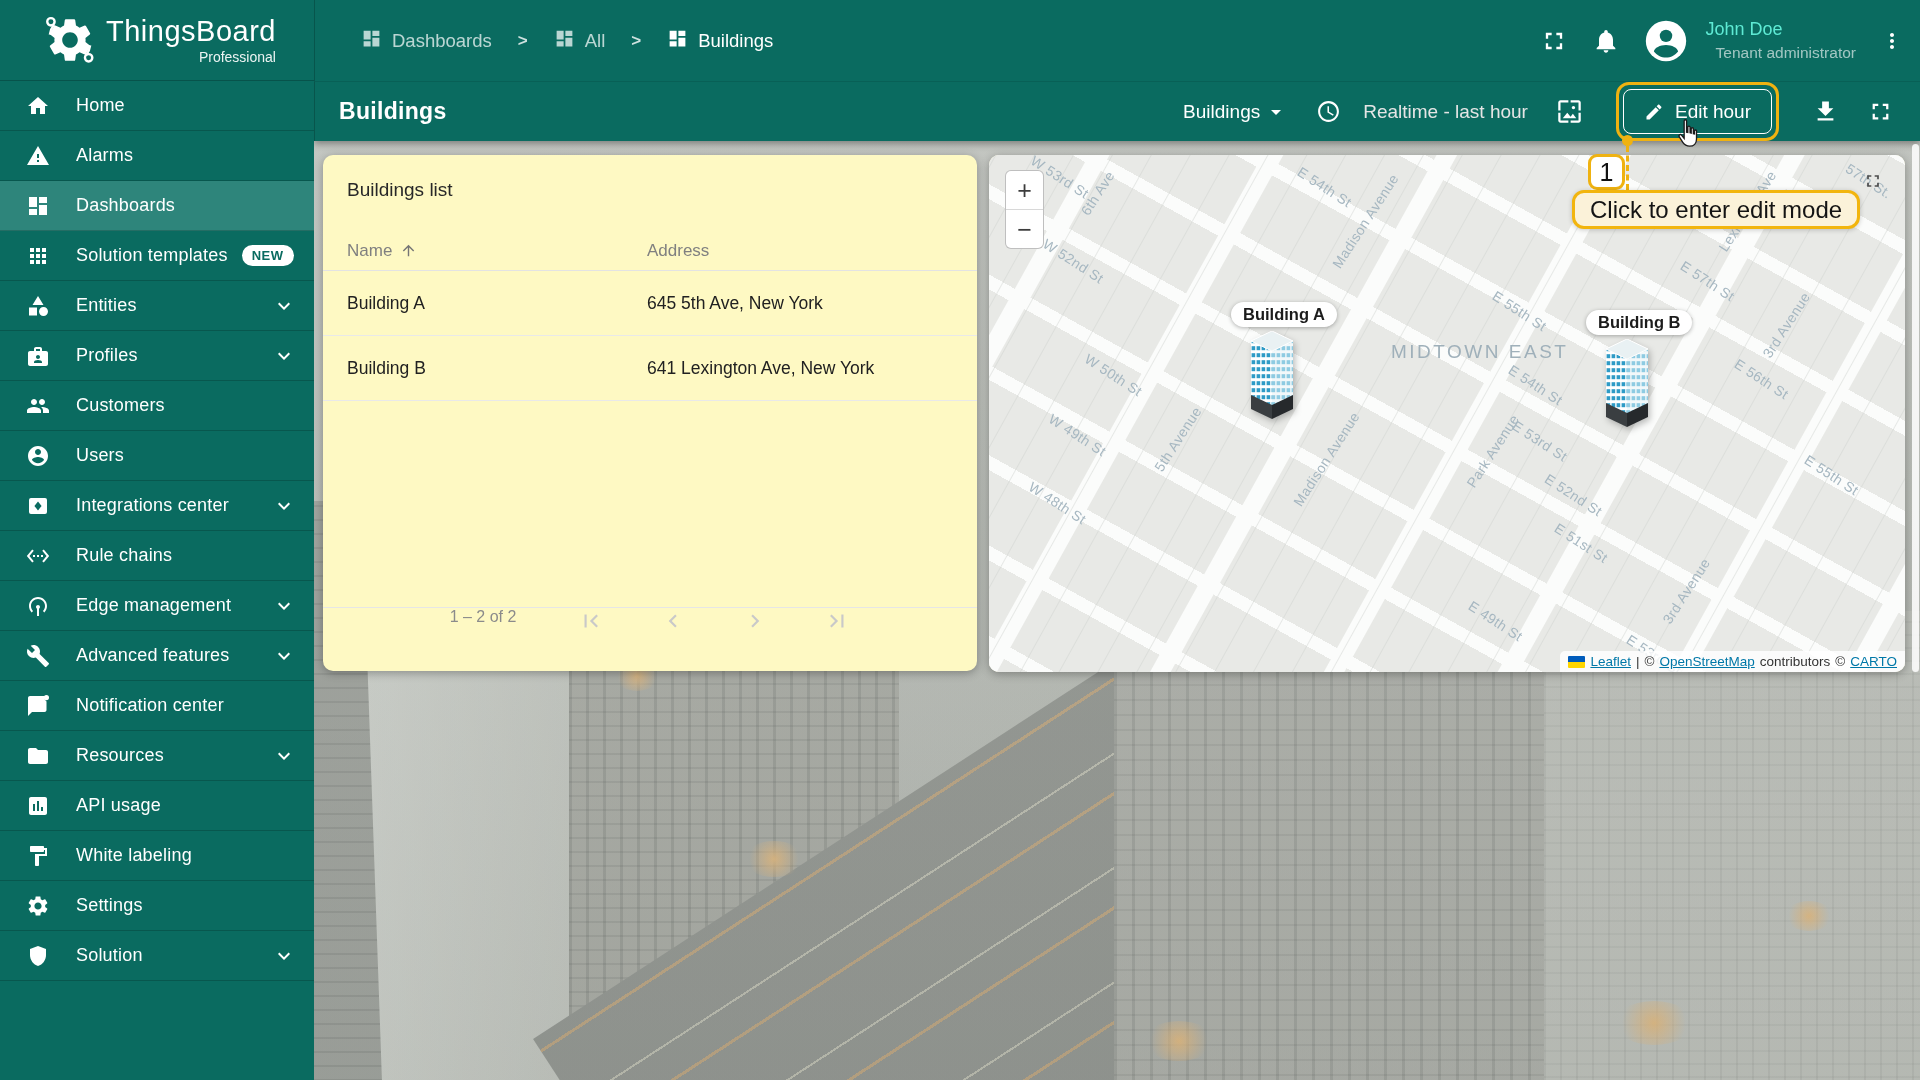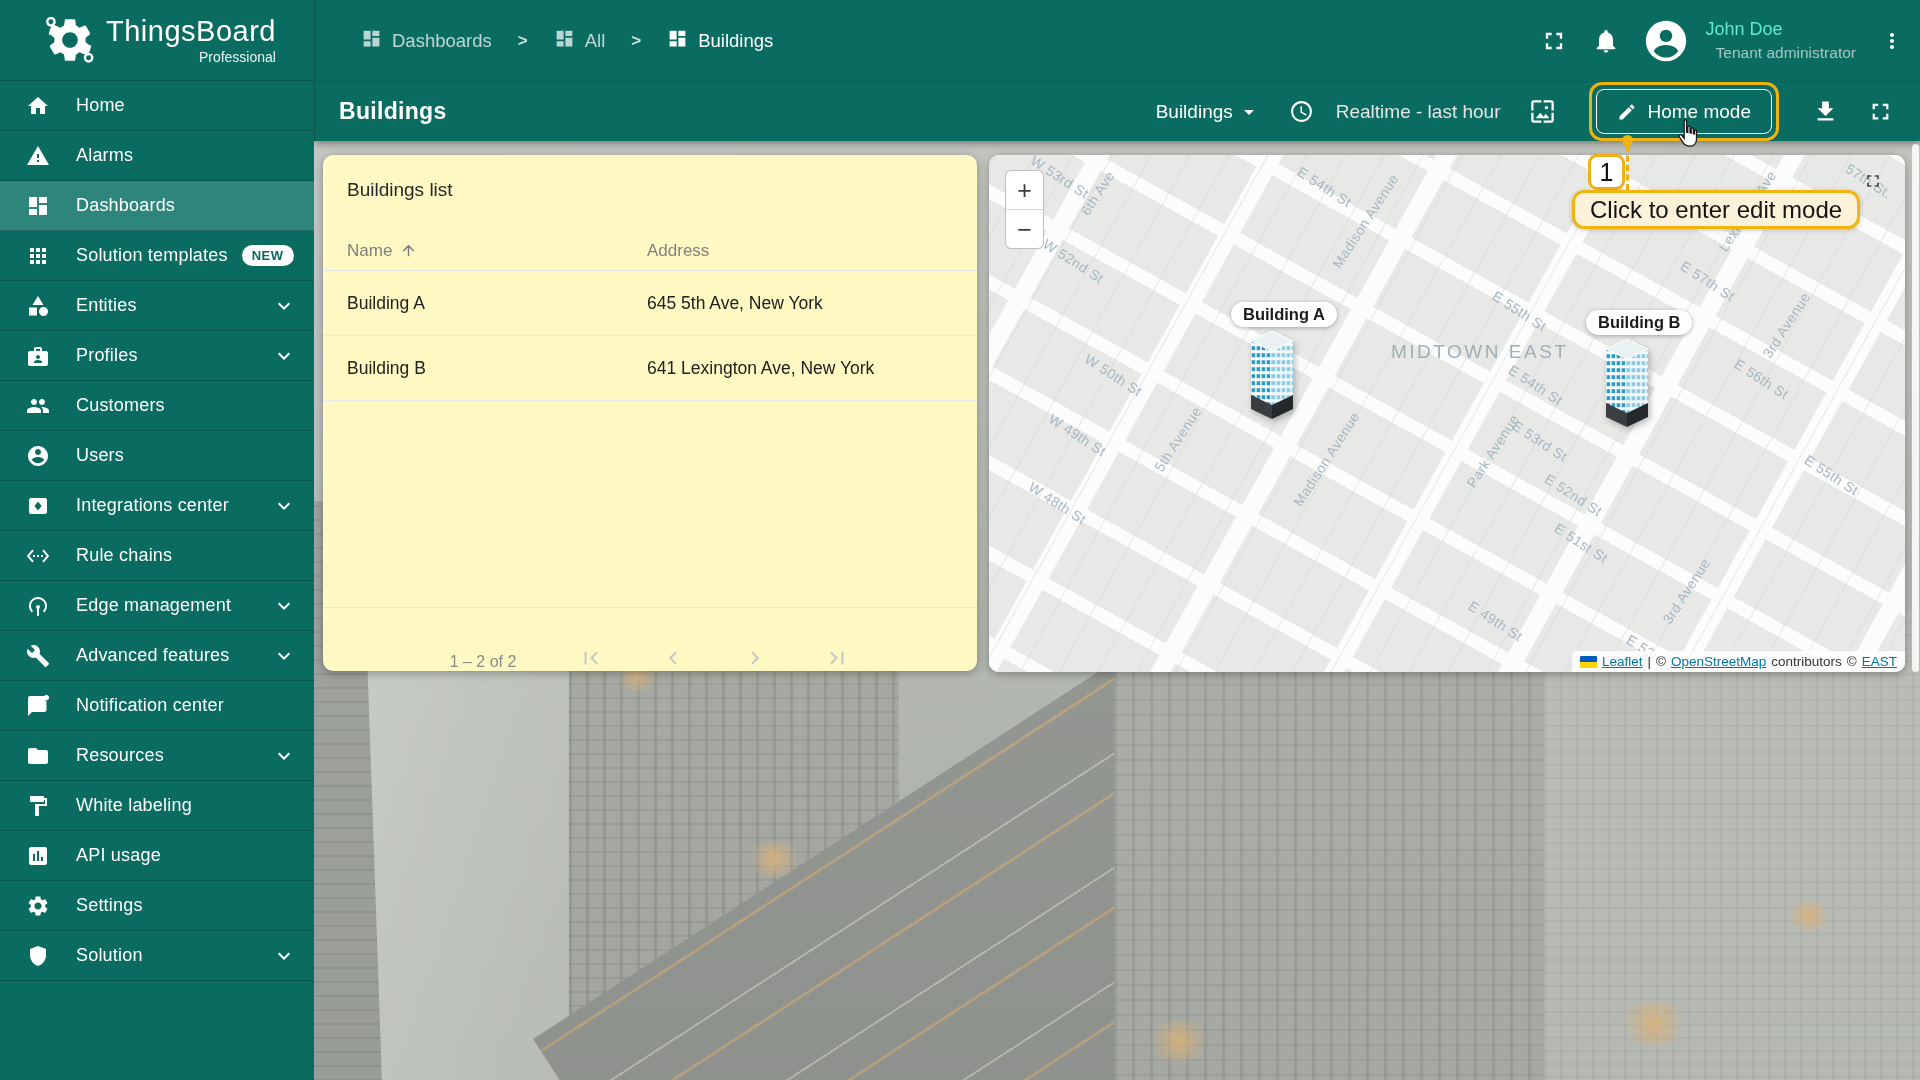"Home mode" span { text: Home mode -> Edit hour }
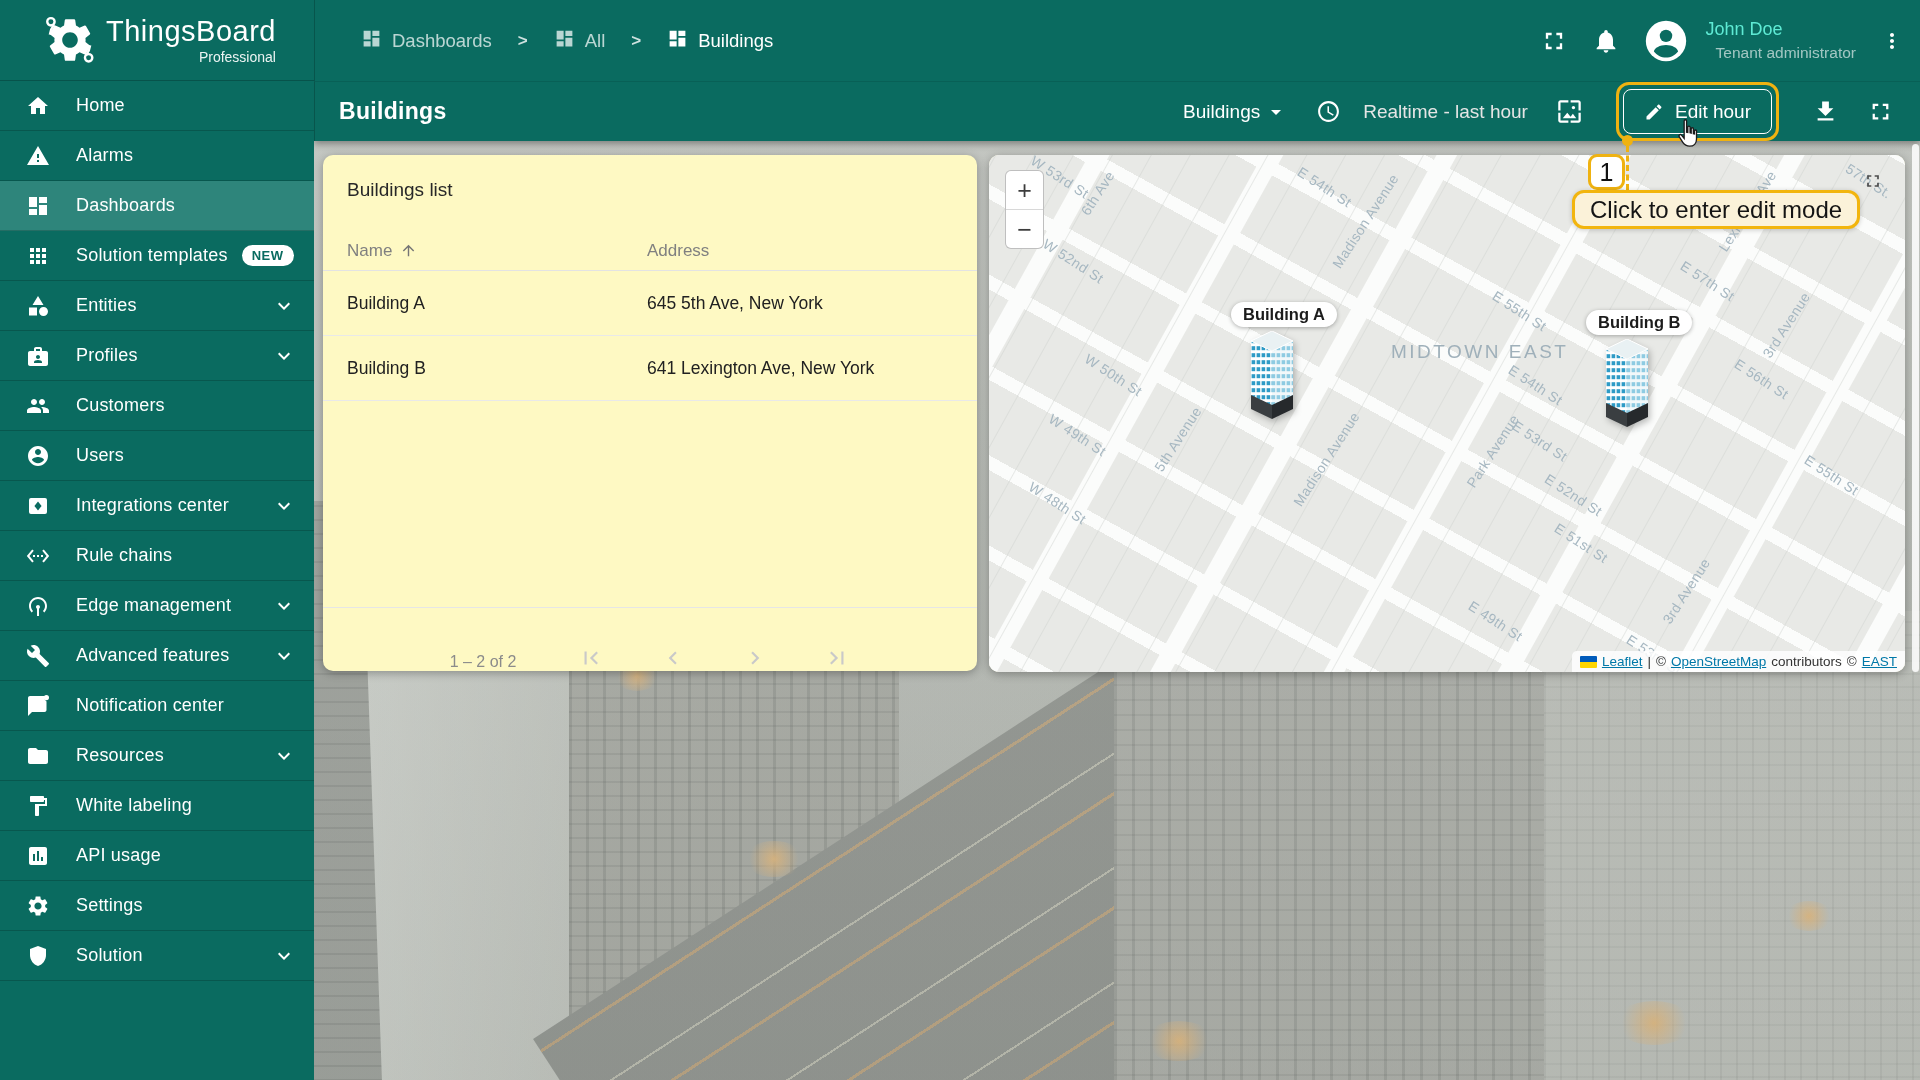"1 – 2 of 2" .cl-footer { align-items: flex-end -> flex-start }
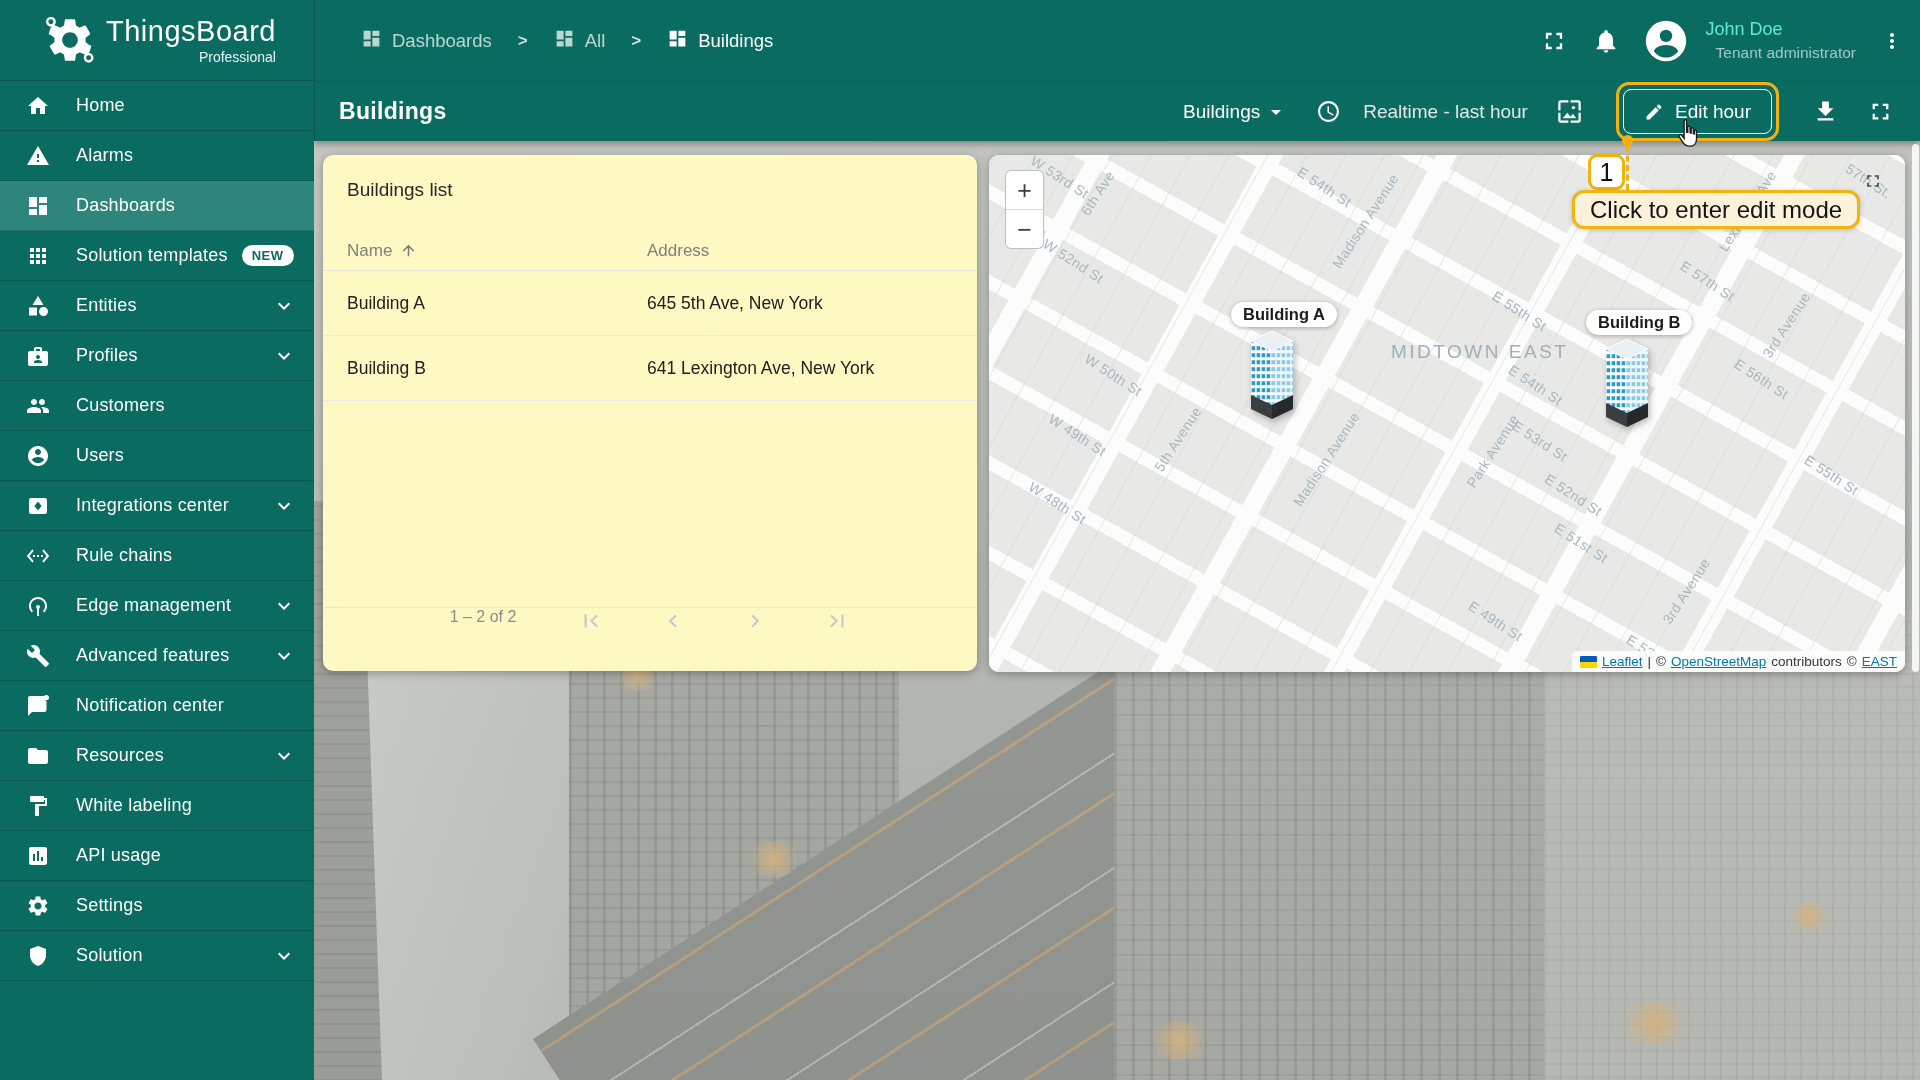"EAST" a { text: EAST -> CARTO }
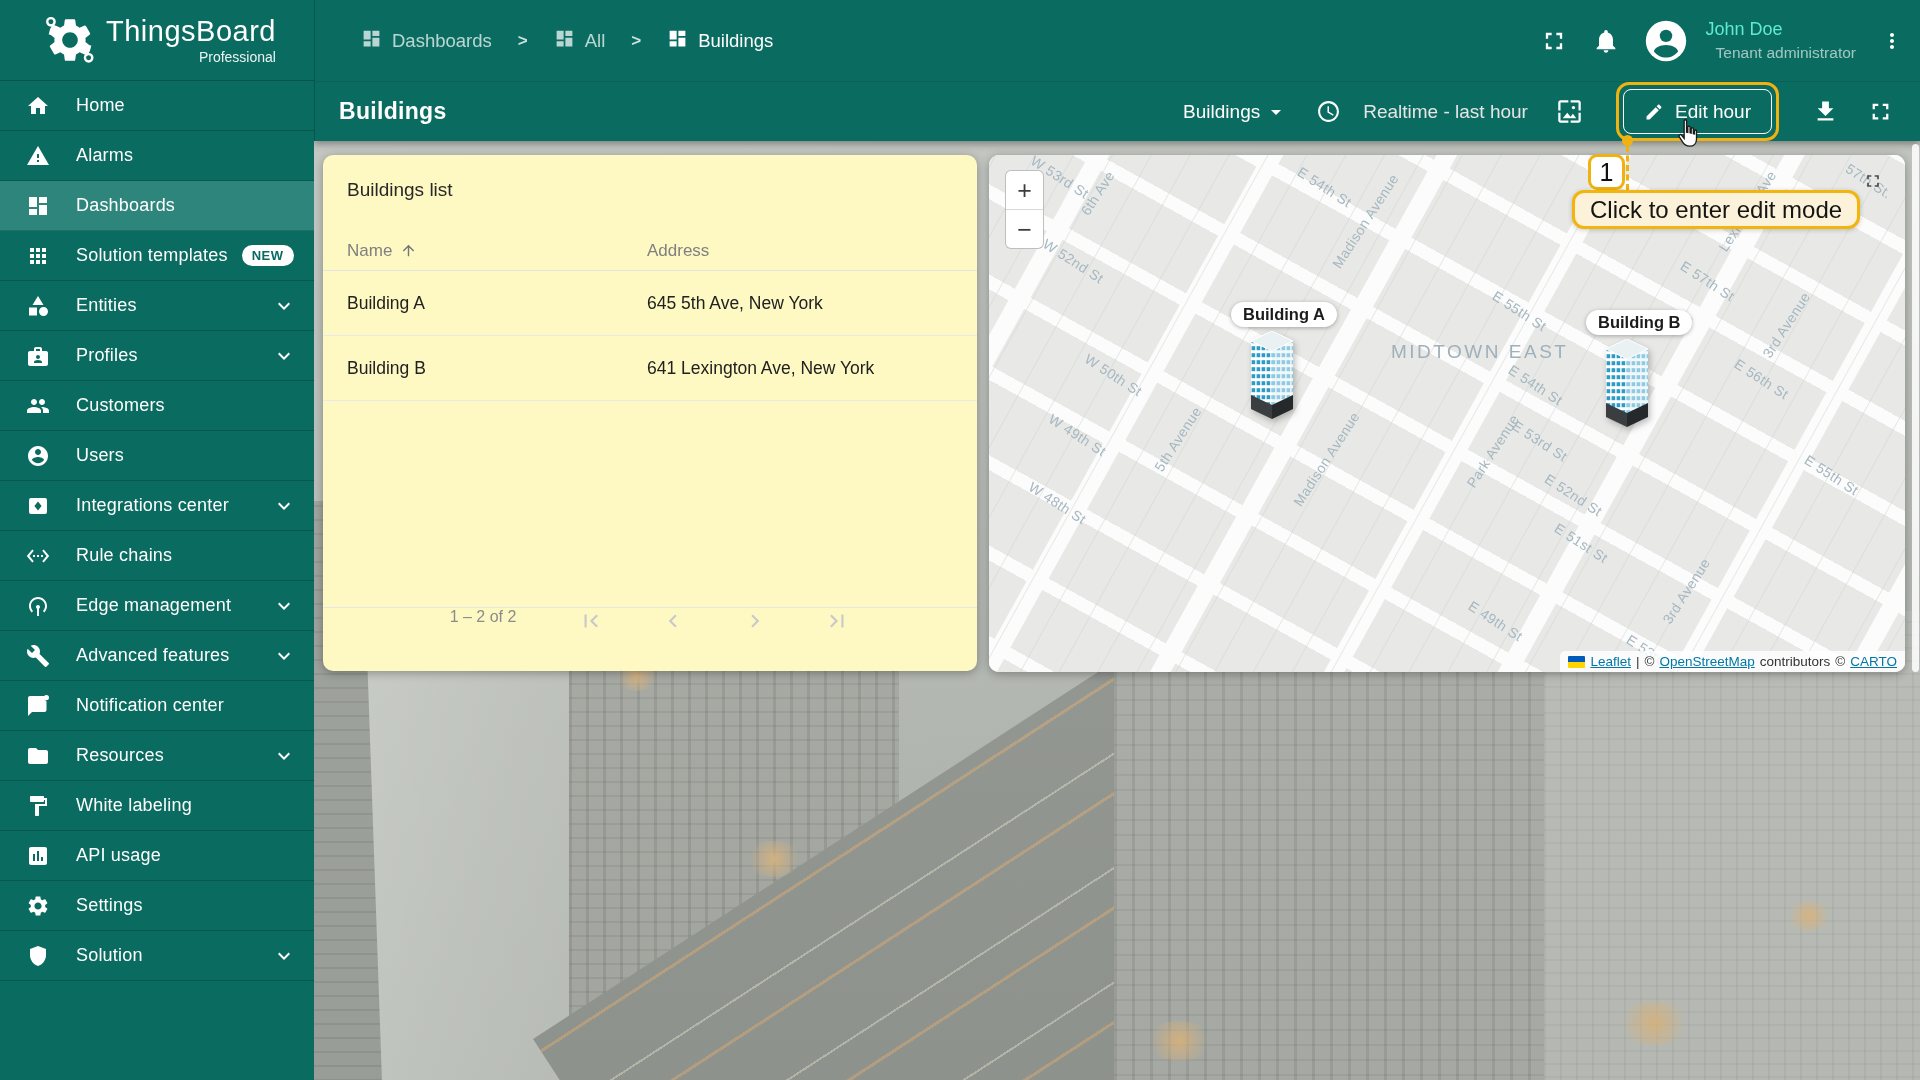"White labeling" div.side-item { order: before "API usage" -> after "API usage" }
